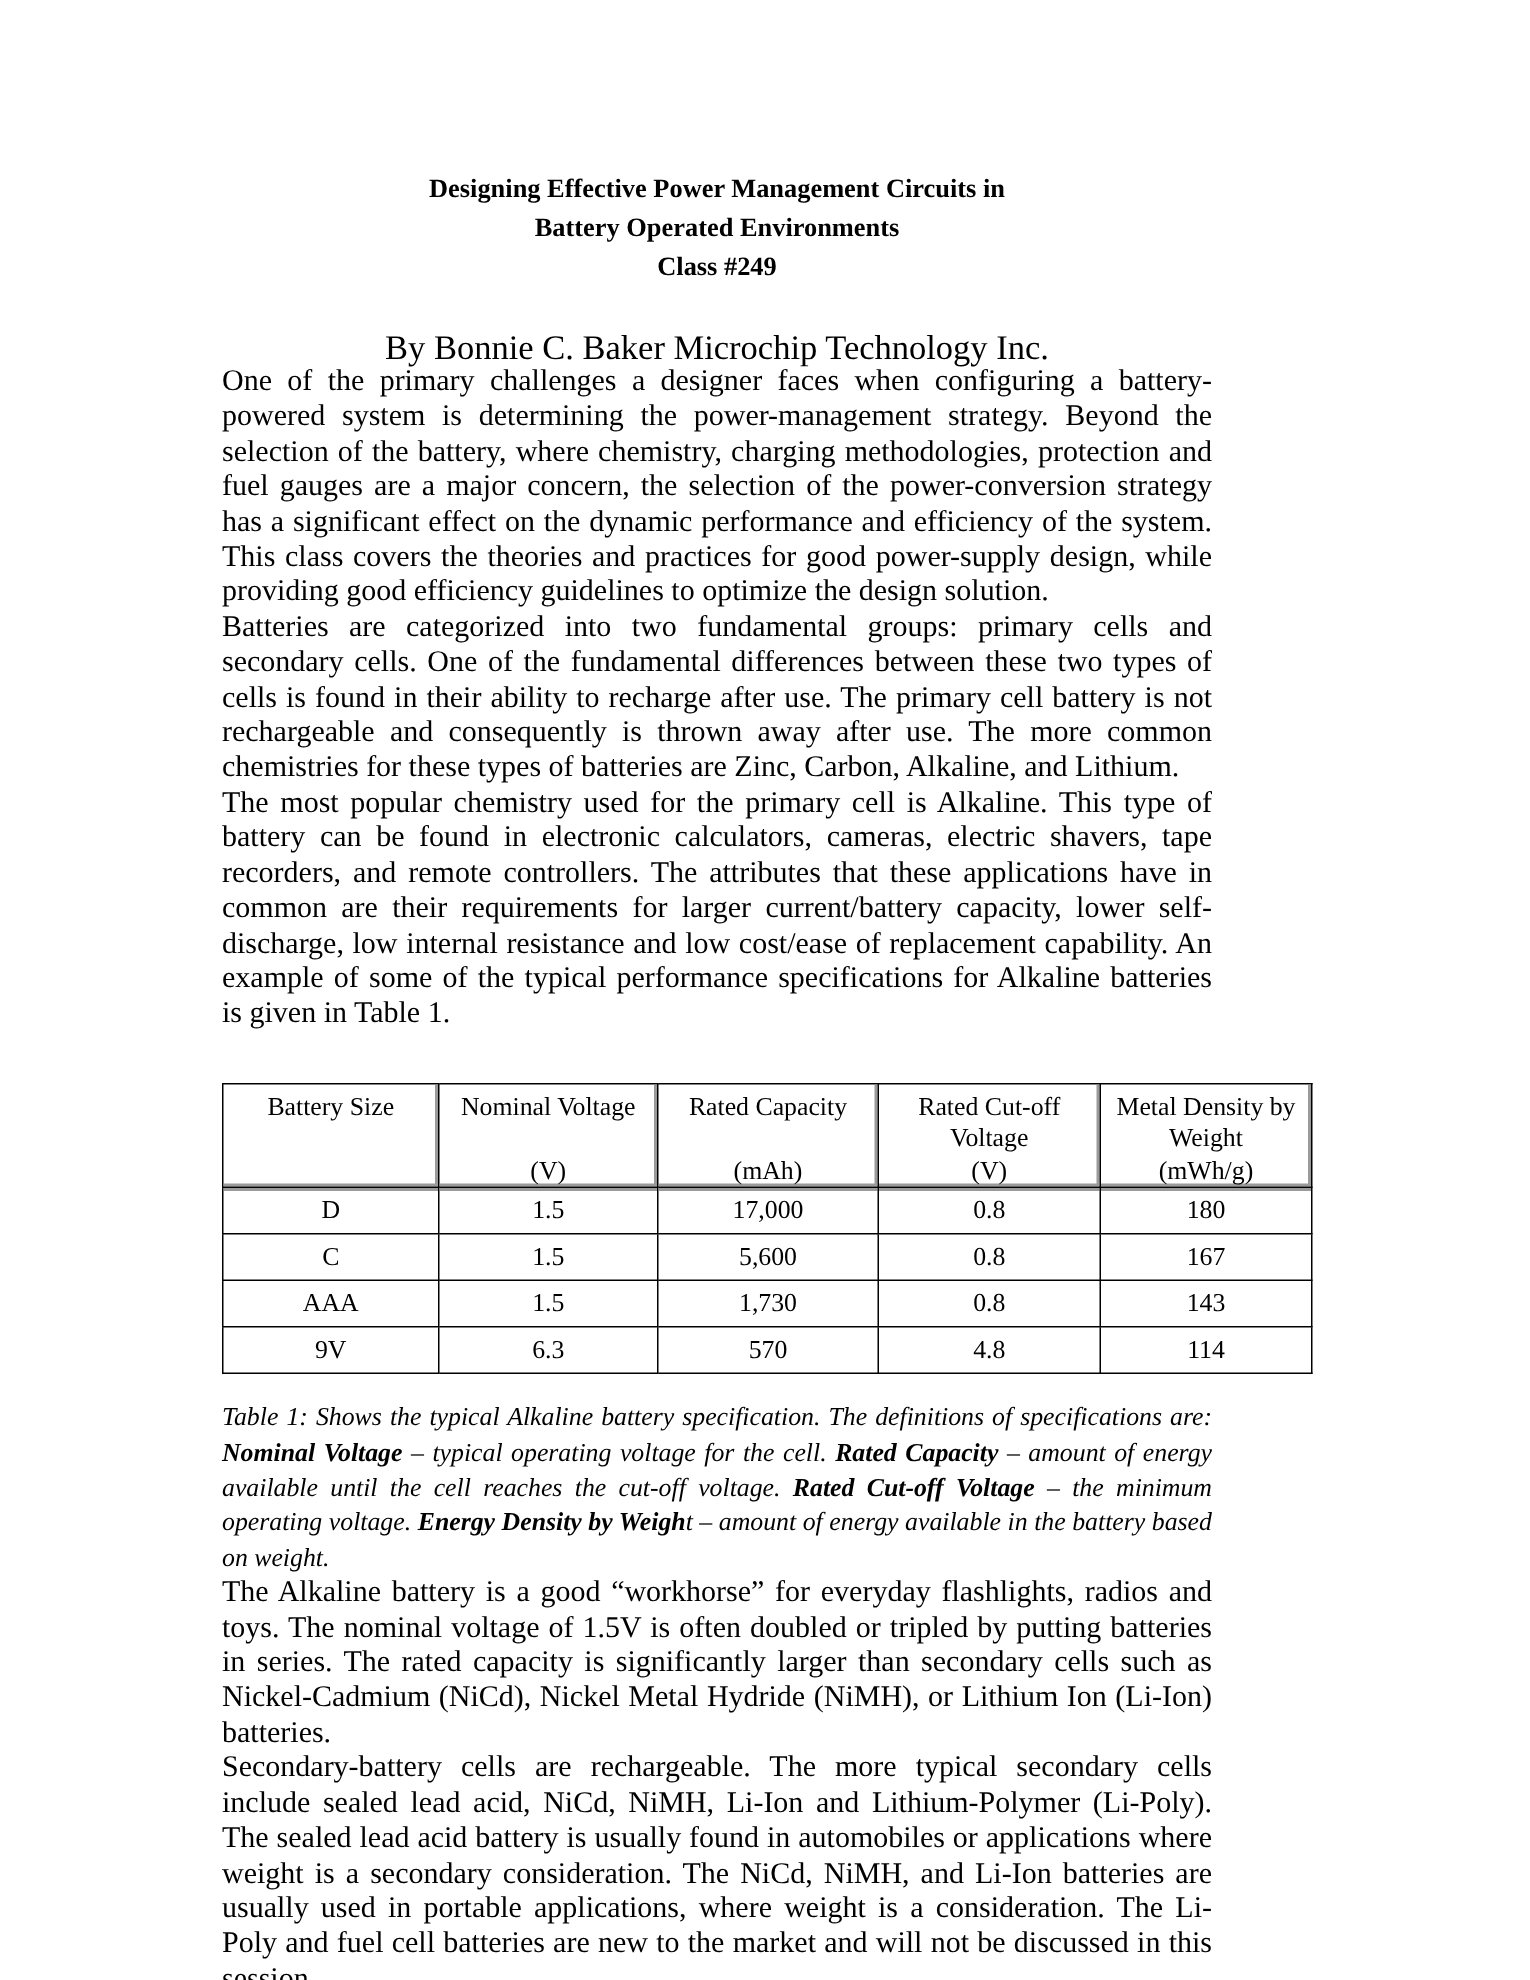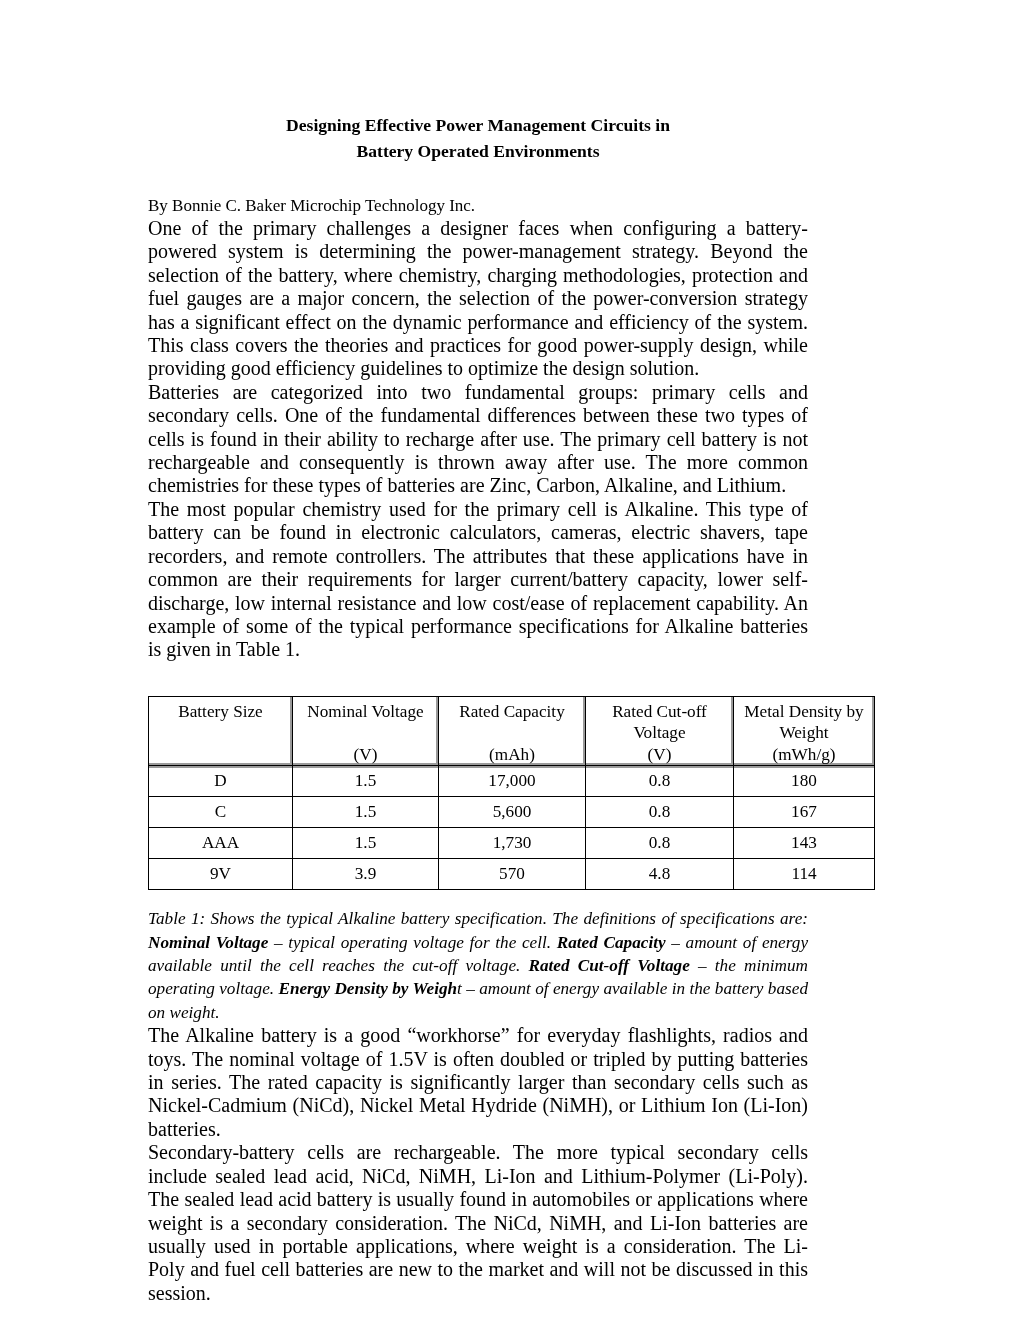"Class #249" span.title-line { html: none -> <span>Class #249</span> }
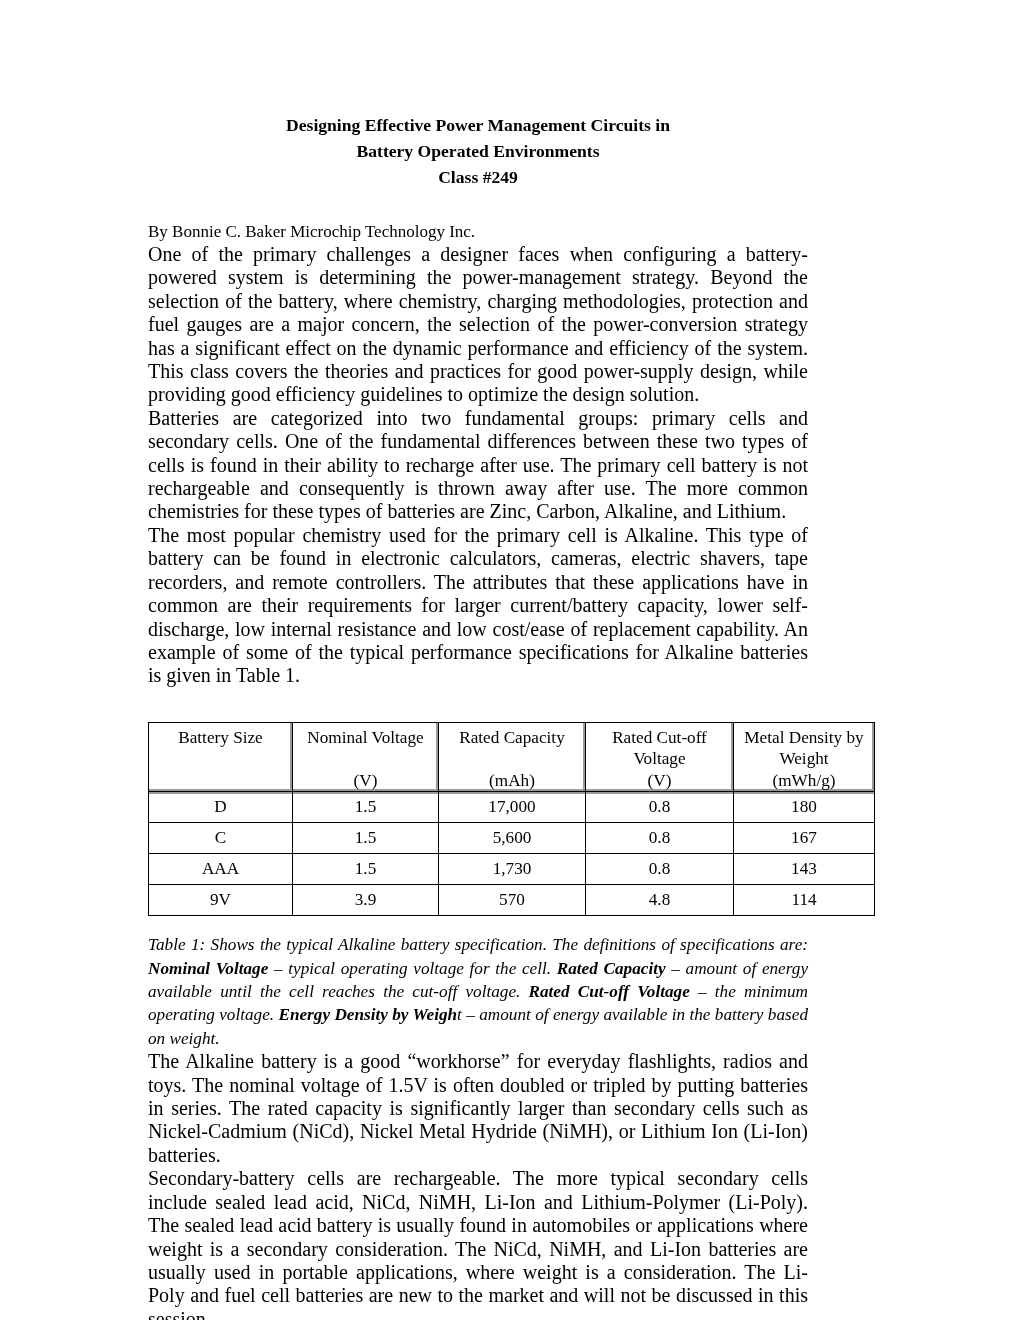"By Bonnie C. Baker Microchip" .byline { font-size: 17px -> 23px; text-align: left -> center }
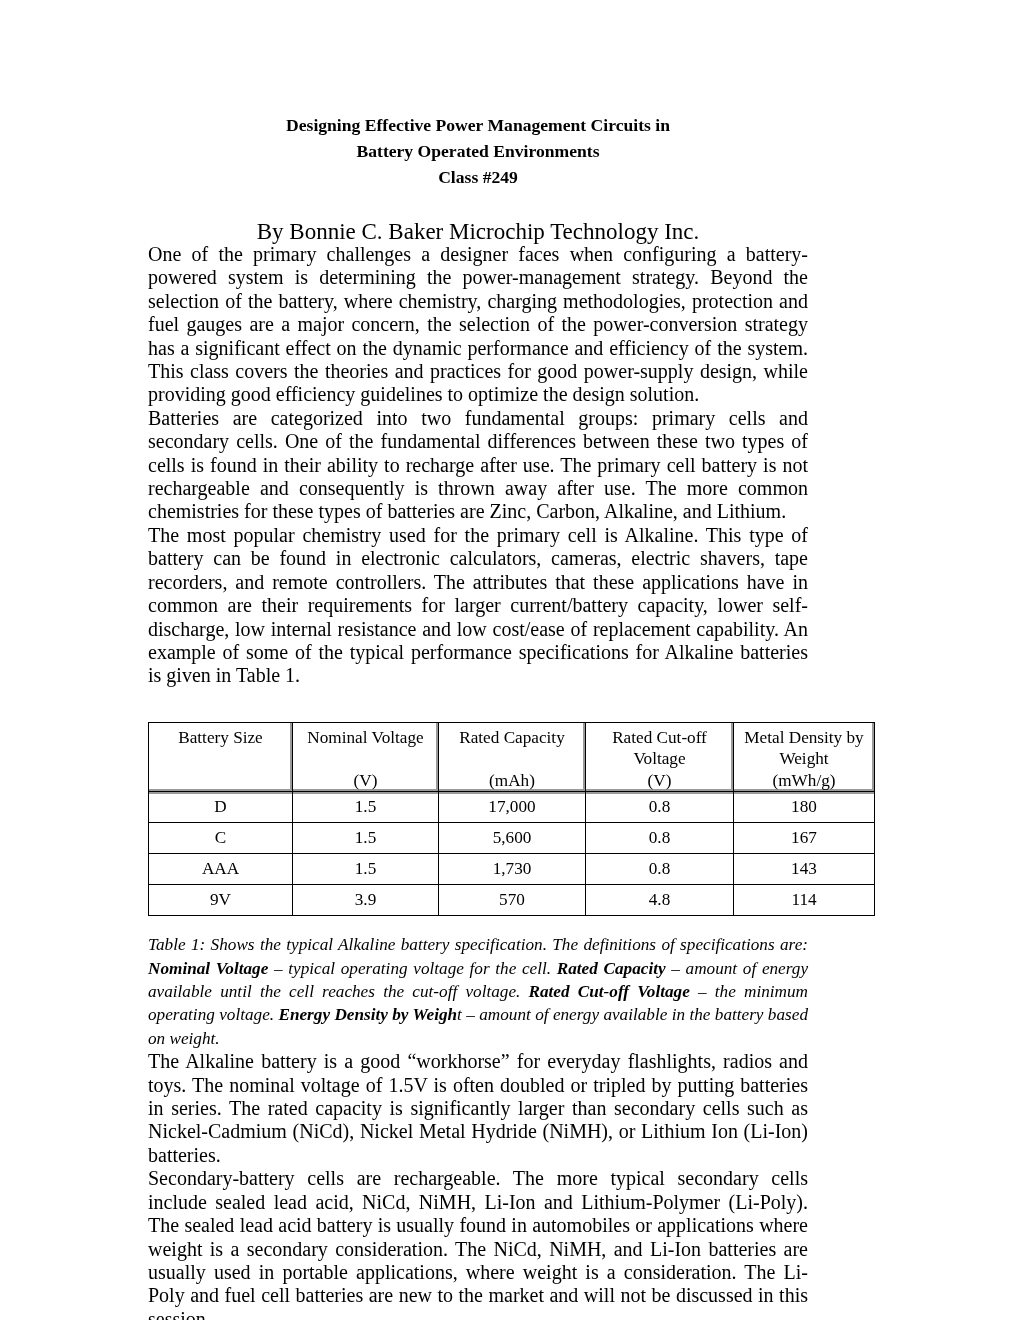"3.9" td { text: 3.9 -> 6.3 }
